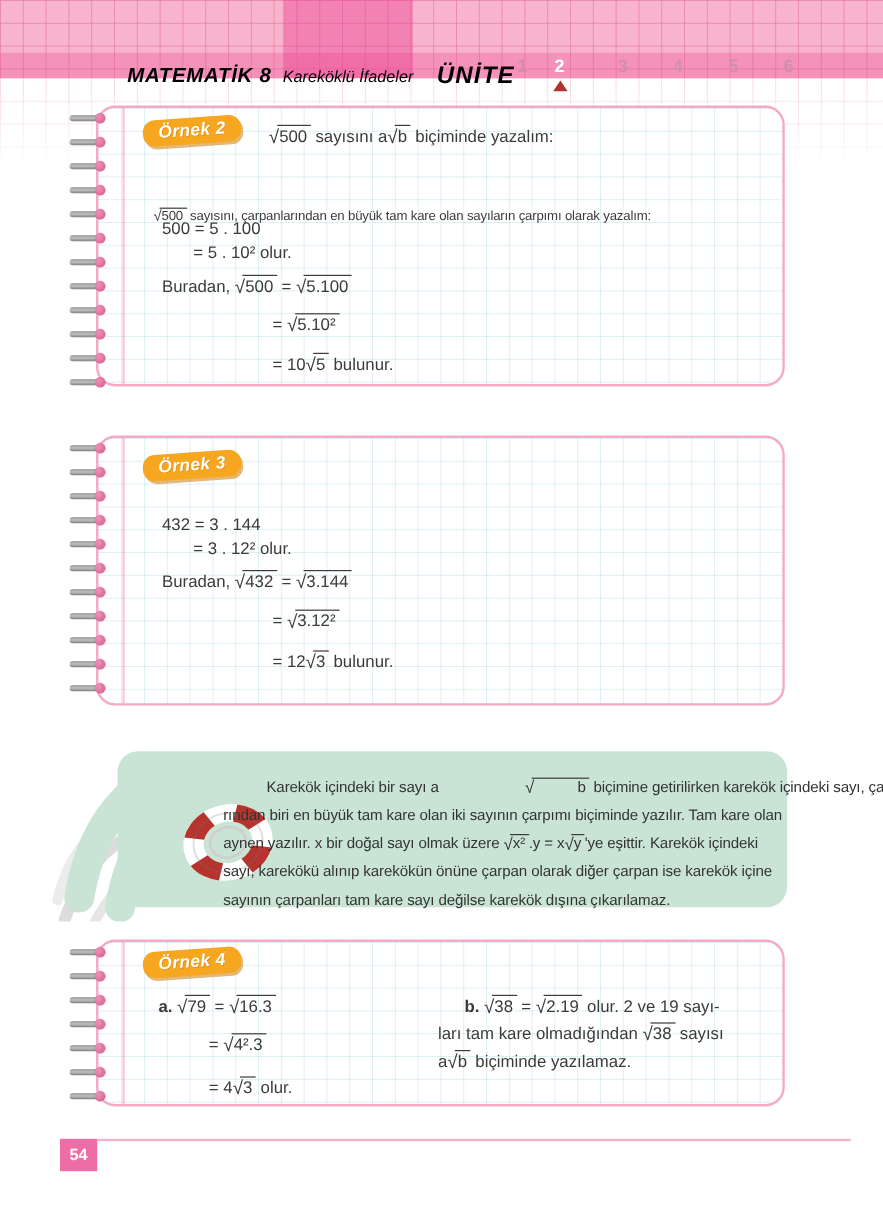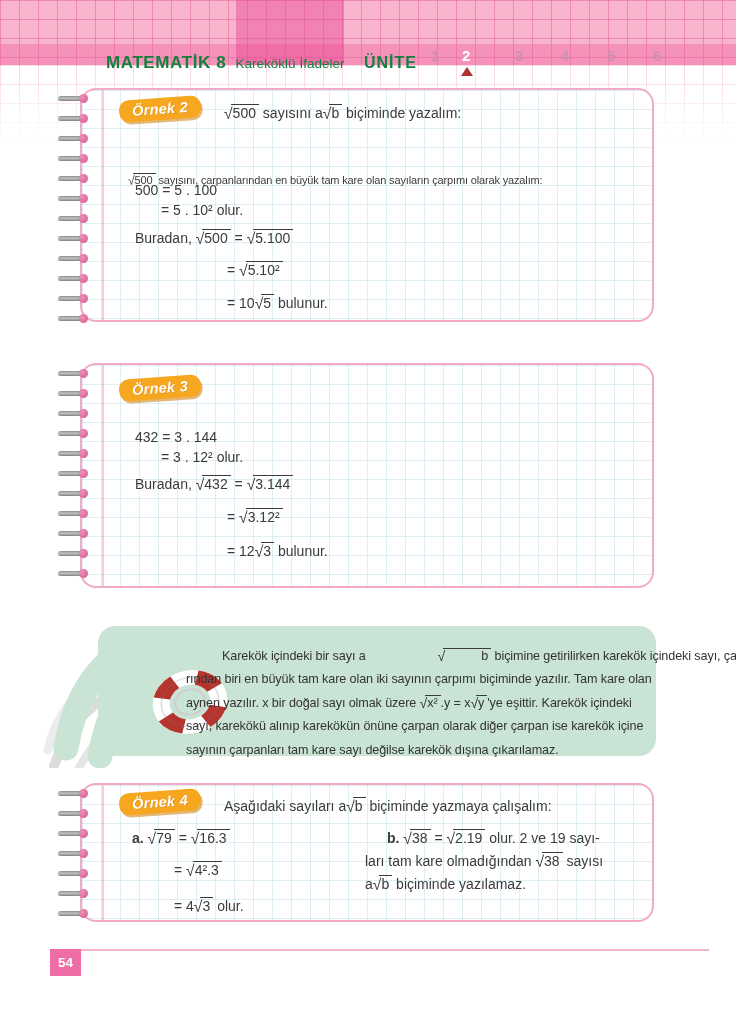"MATEMATİK 8" .hdr-text { color: #15803d -> #000000; font-style: none -> italic }
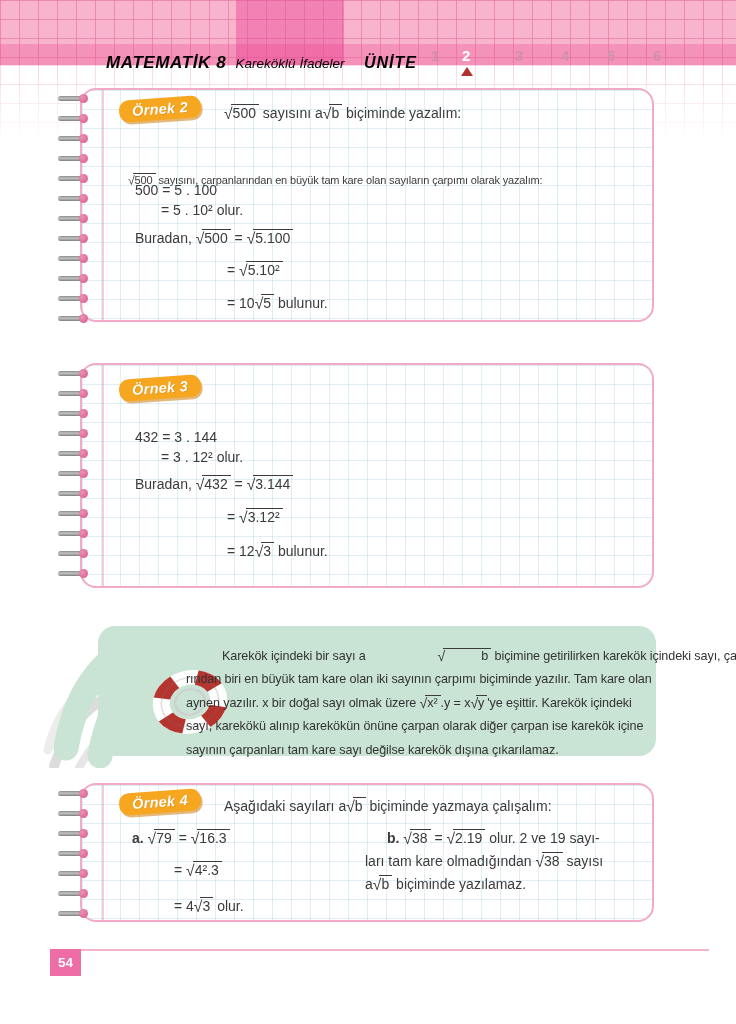"ÜNİTE" .unit-label { font-size: 16px -> 20px }
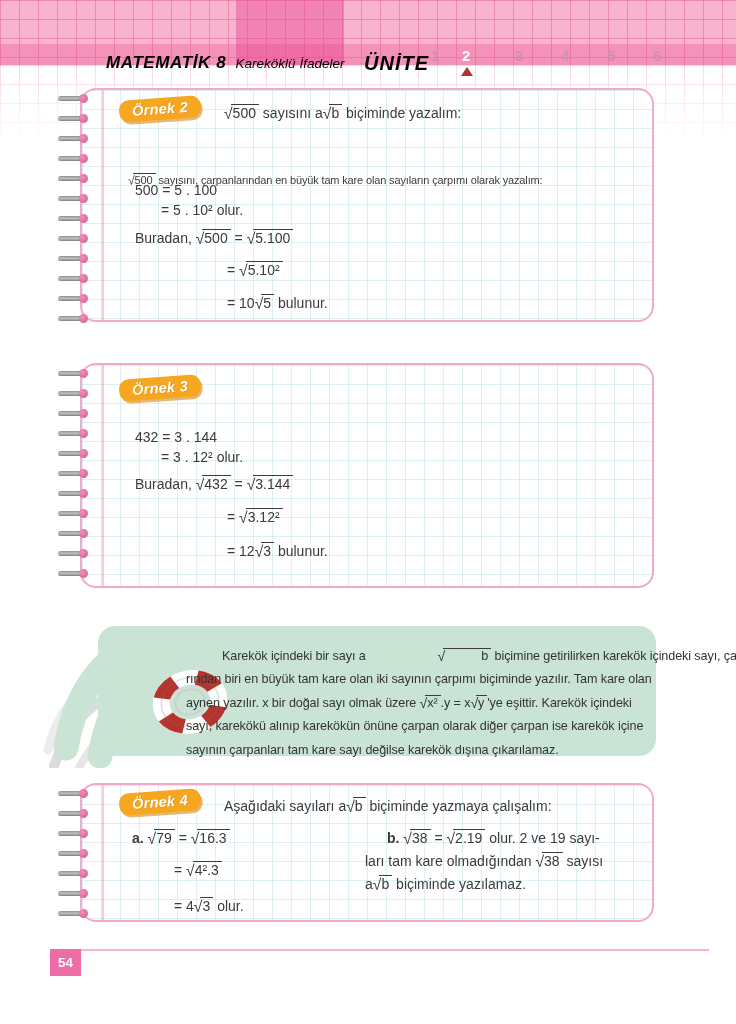"Aşağıdaki sayıları a√b biçiminde yazmaya" div.ln { html: <div>Aşağıdaki sayıları a<span><span>√</span><span>b</span></span> biçiminde yazmaya çalışalım:</div> -> none }
